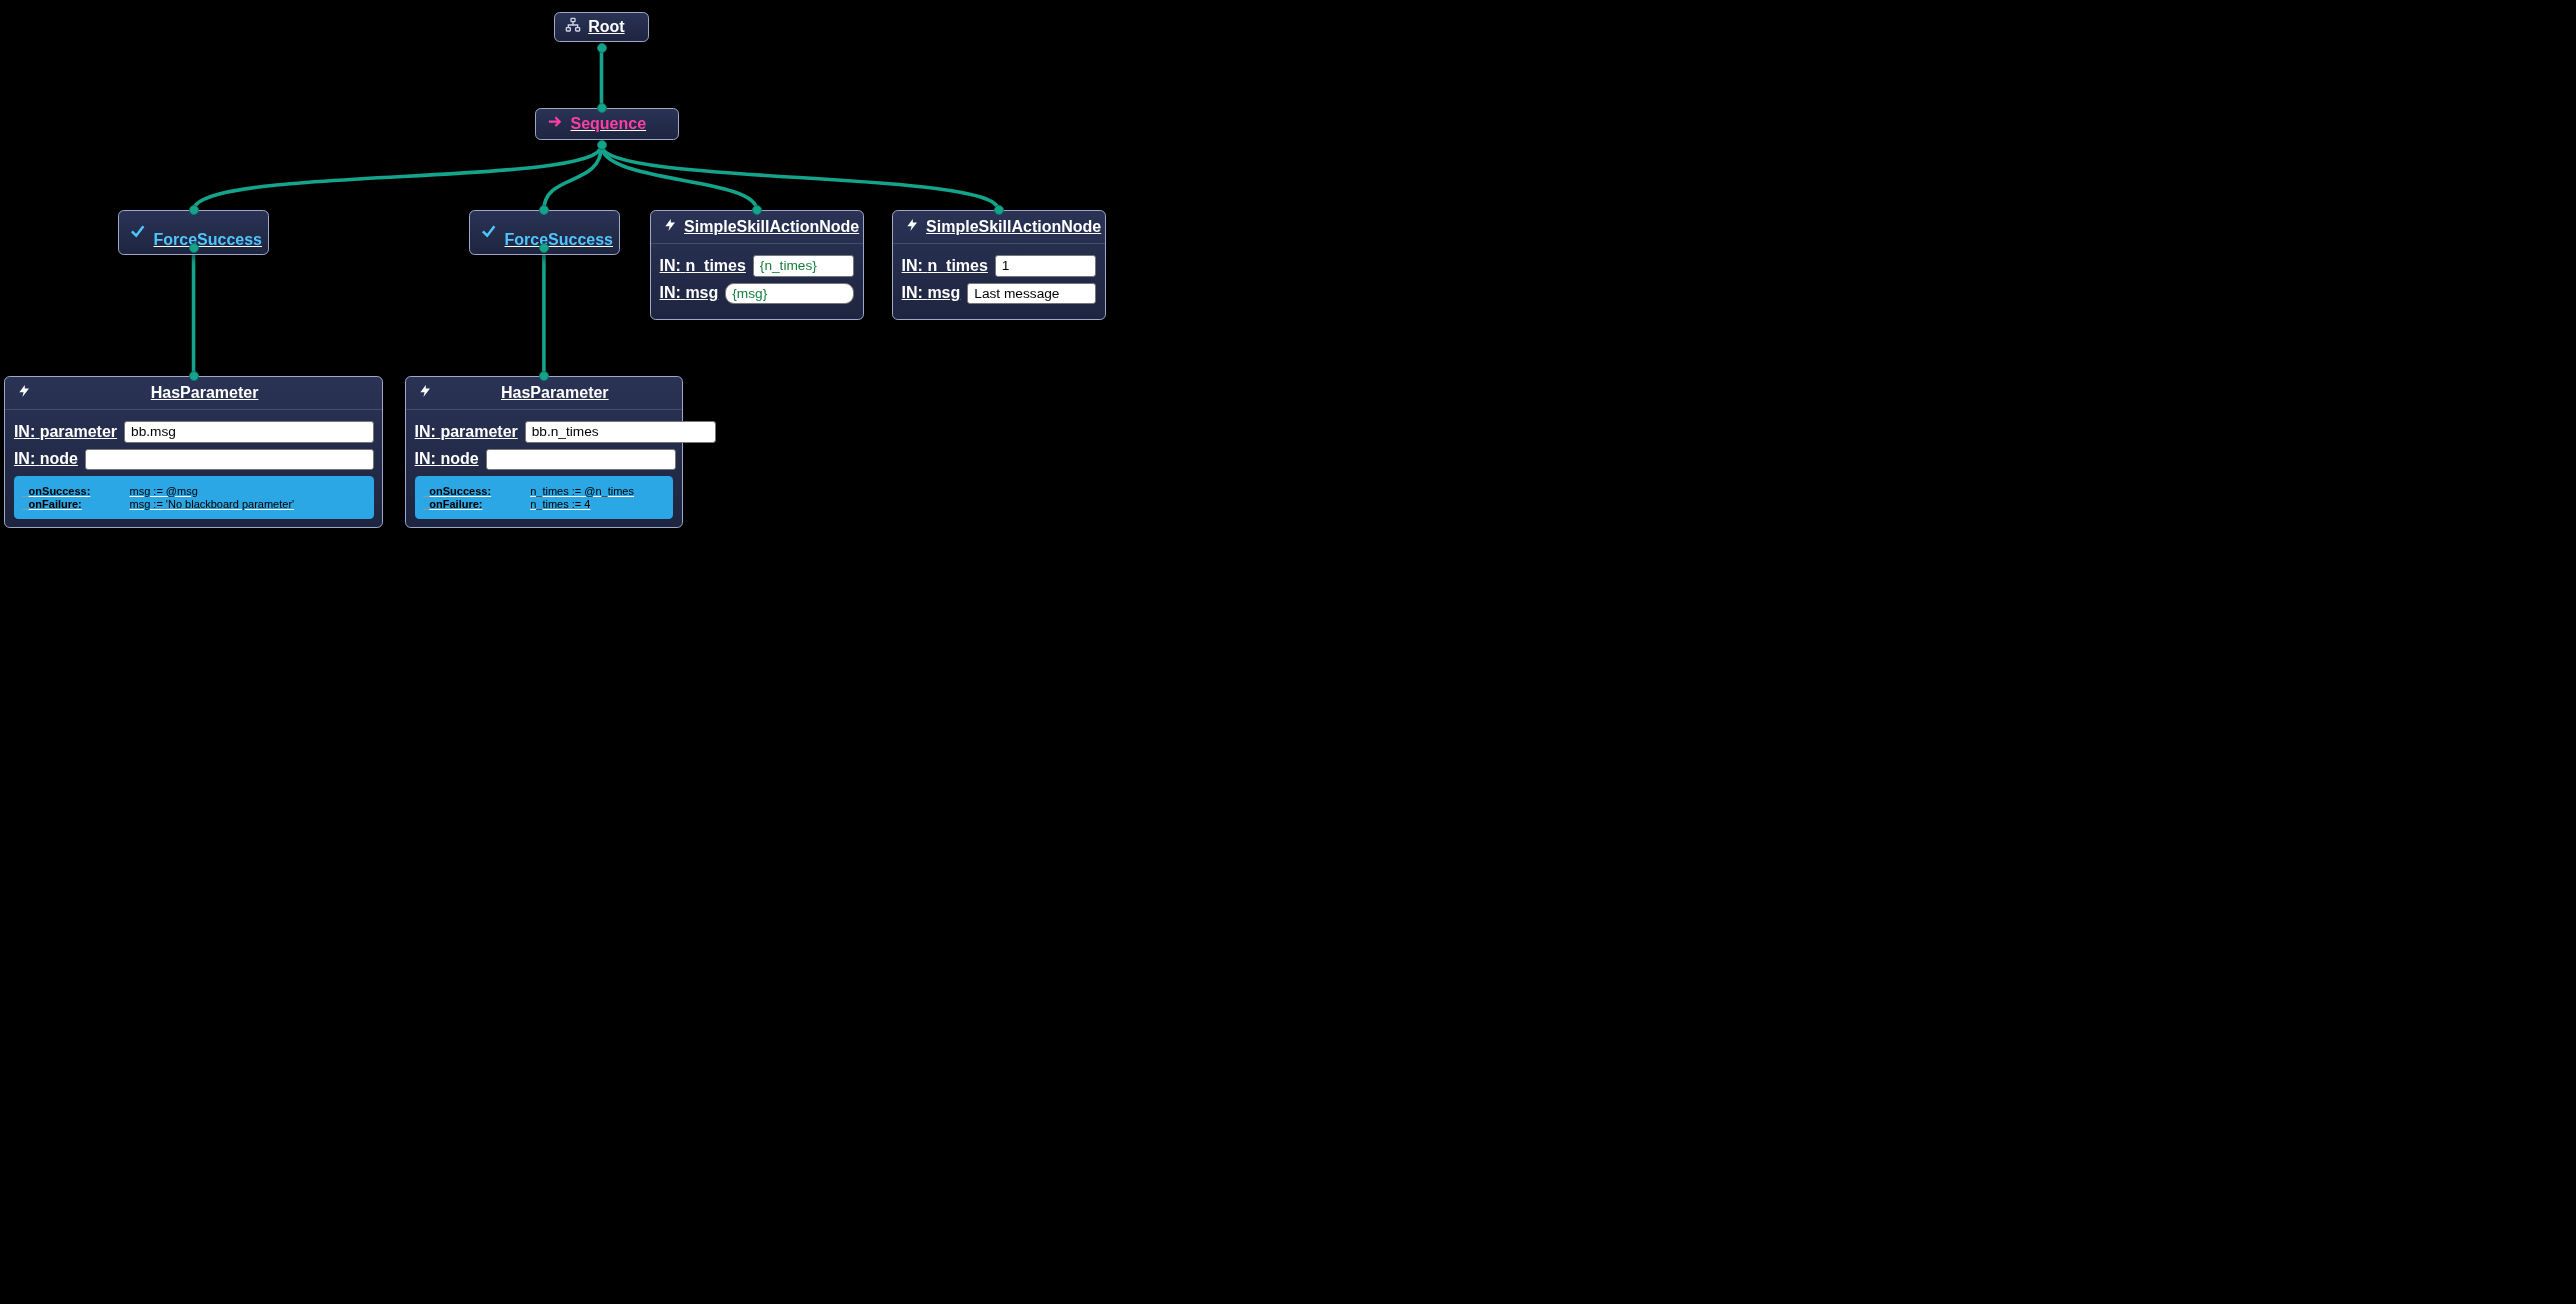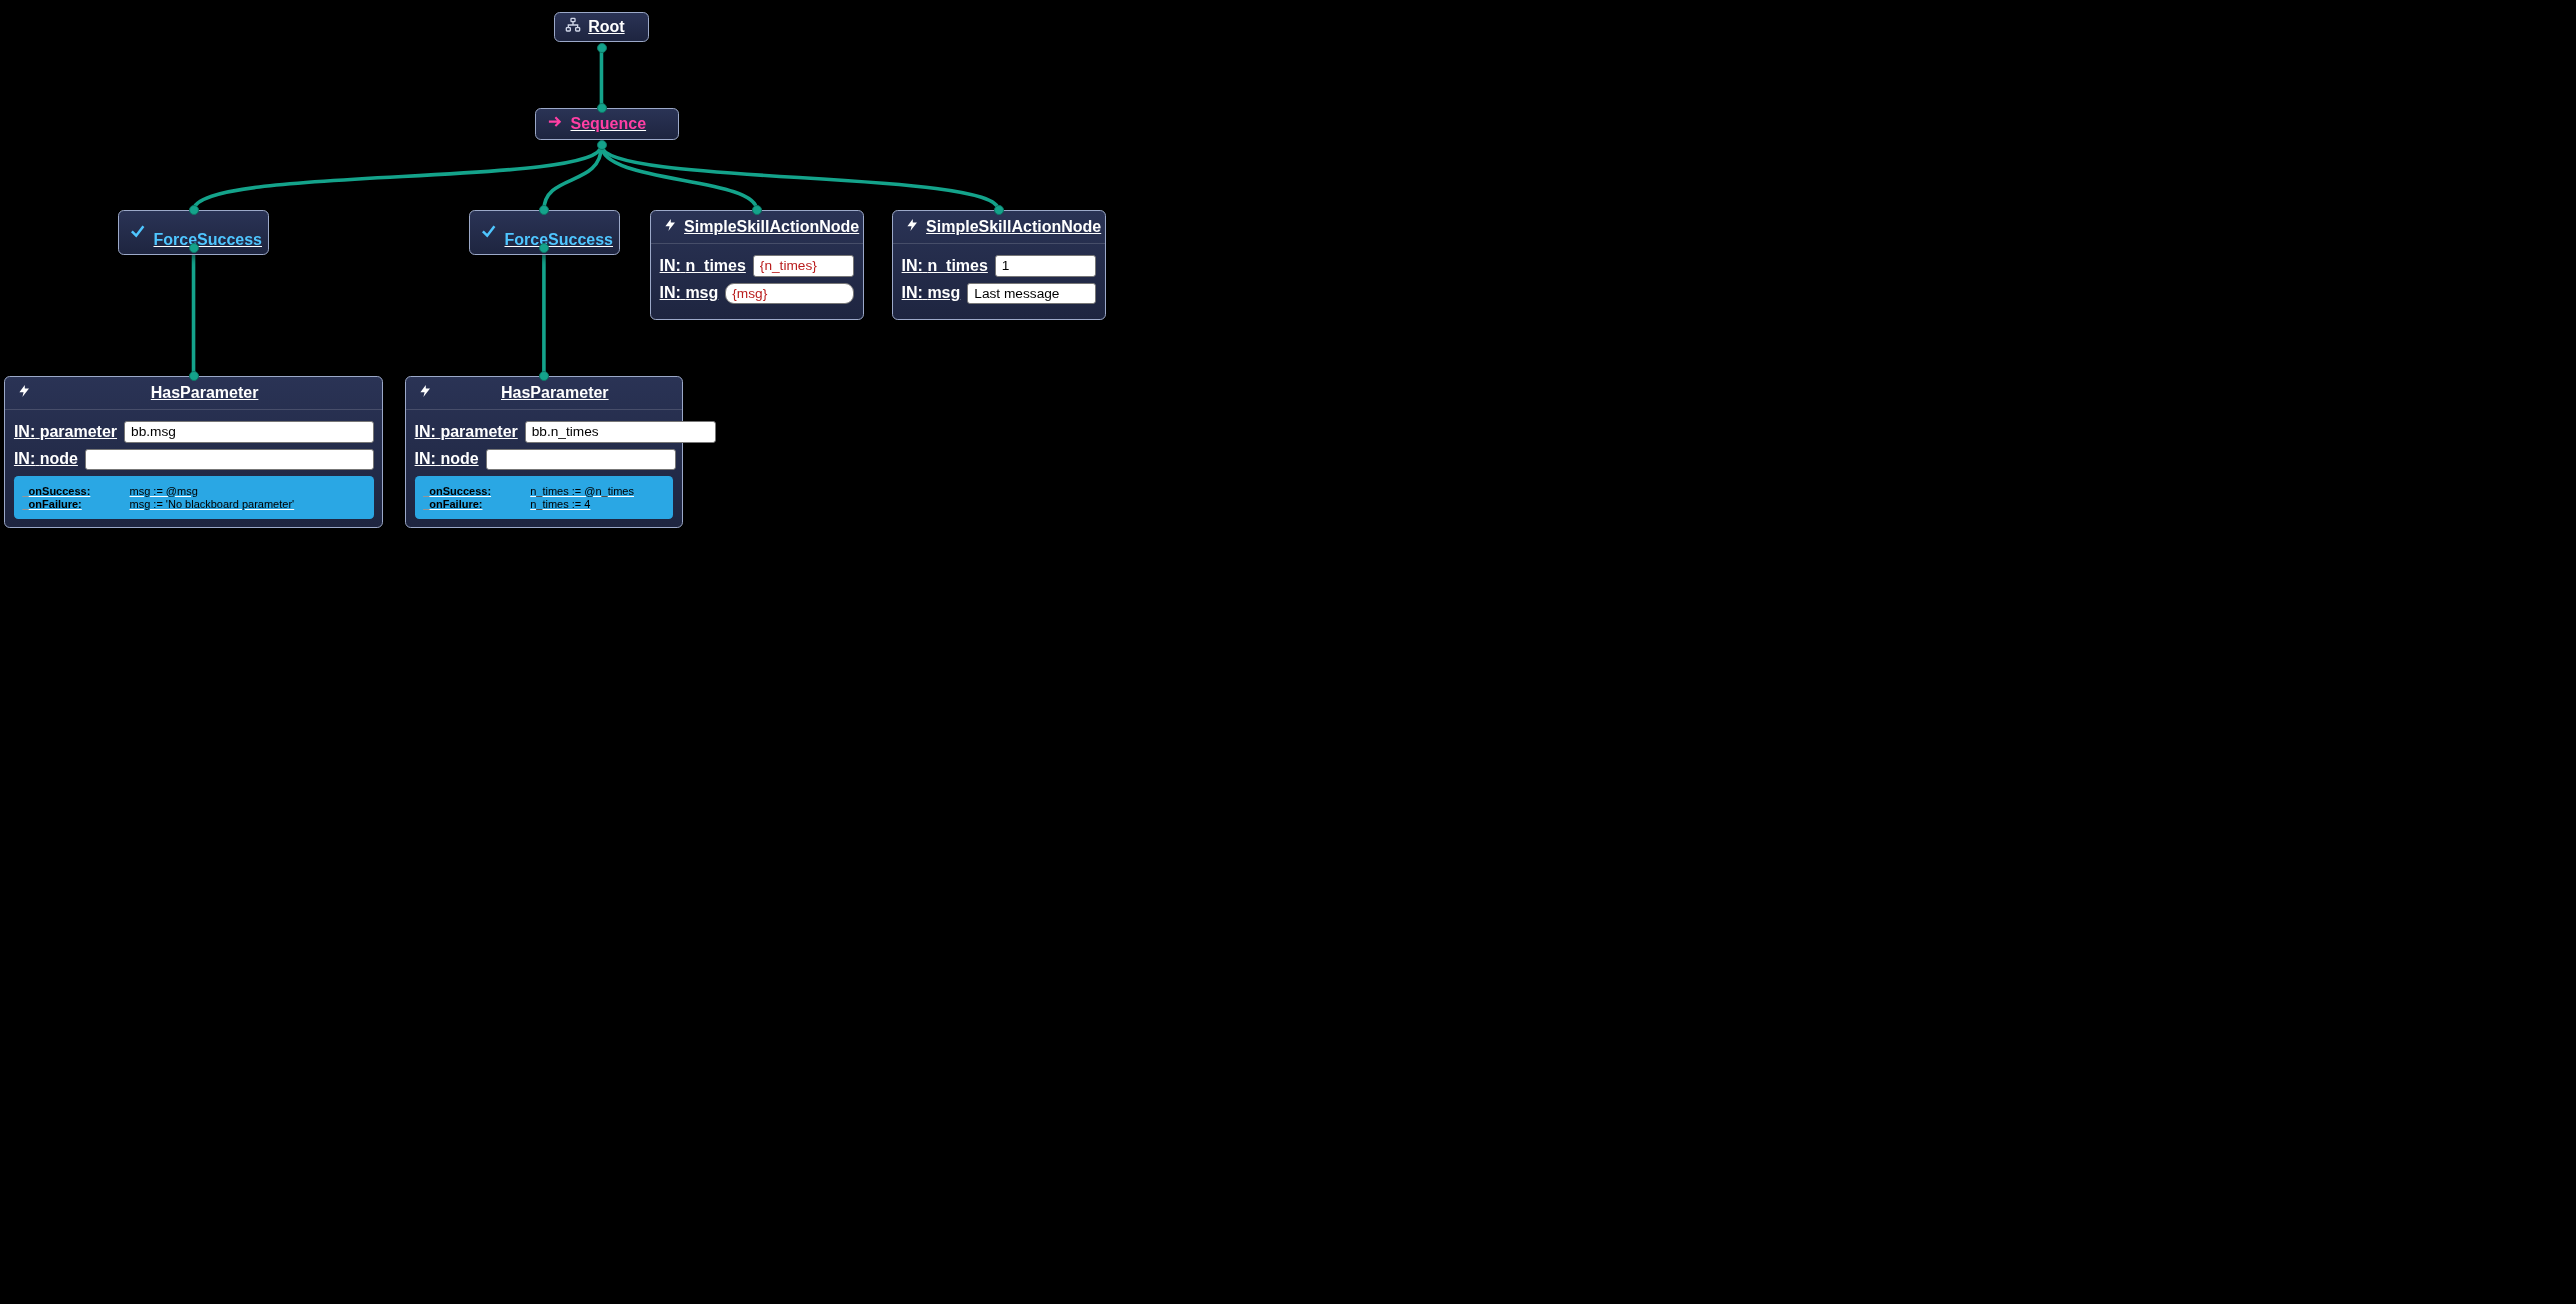"{n_times}" .port-input.var { color: #b91c1c -> #15803d }
